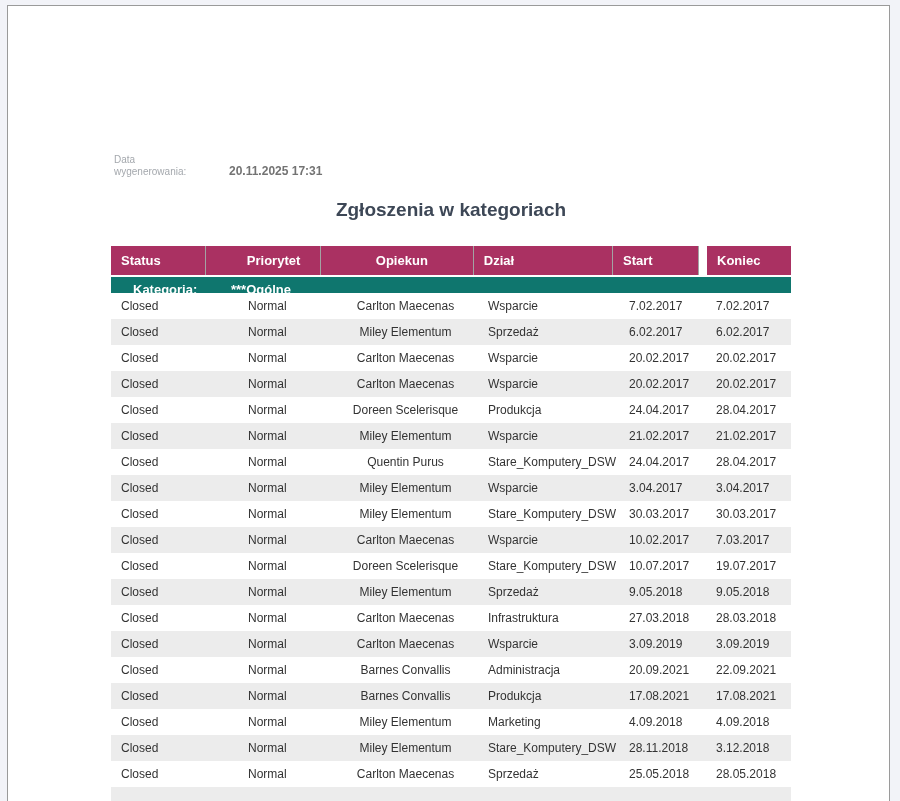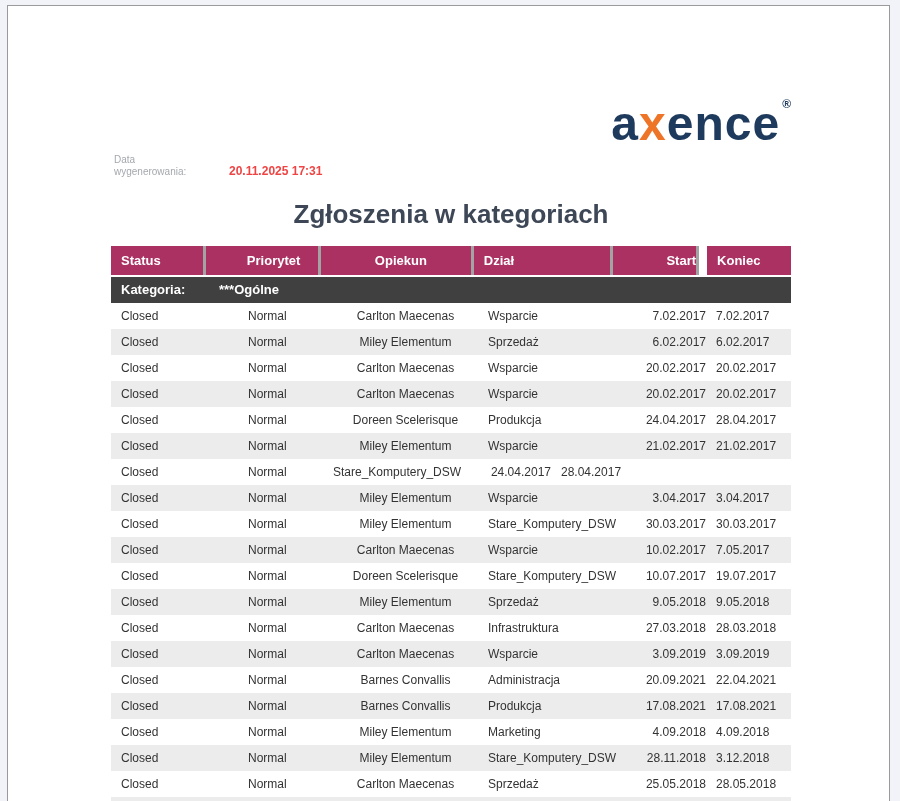"axence ®" div.logo { html: <div> <span>a</span><span>x</span><span>ence</span><span>®</span> </div> -> none }
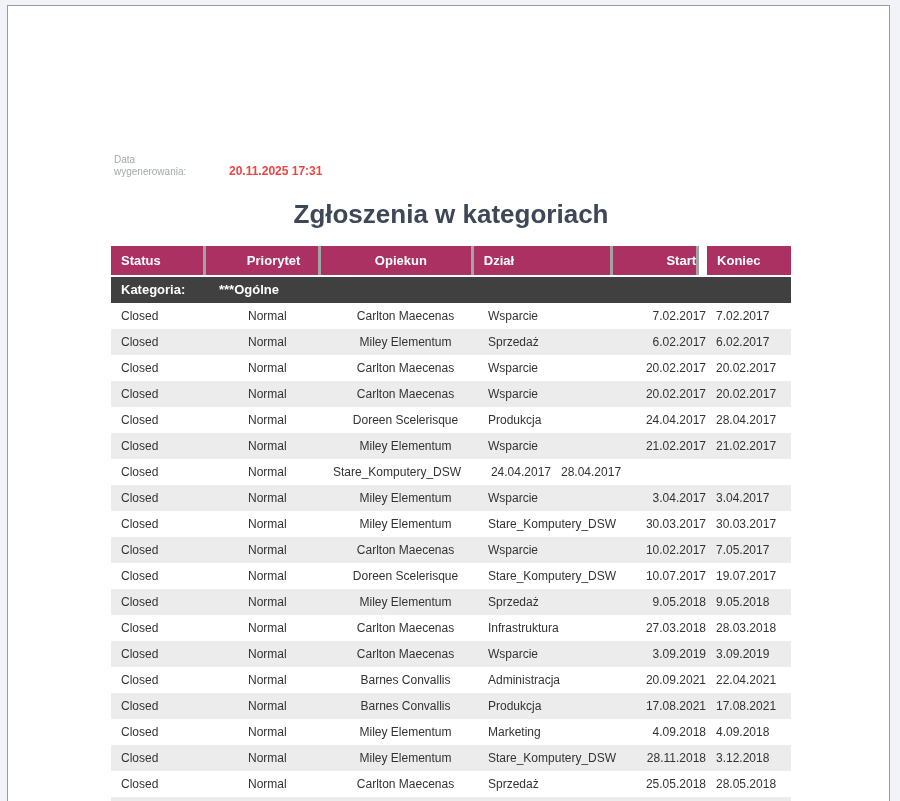"20.11.2025 17:31" .meta-value { color: #ef4444 -> #737373 }
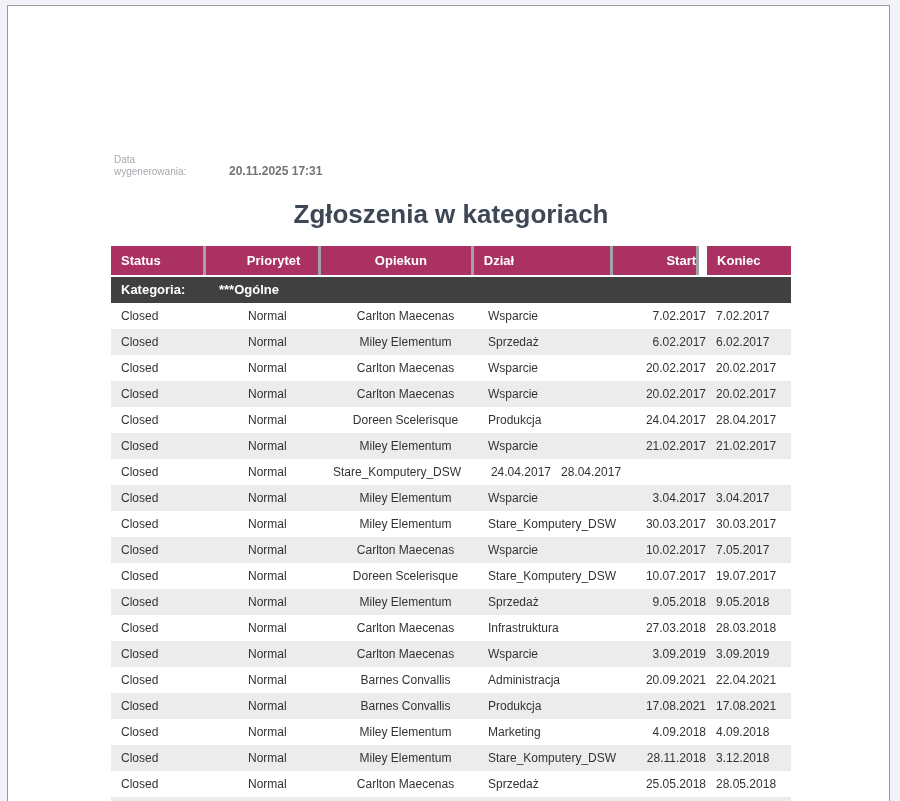"Zgłoszenia w kategoriach" .title { font-size: 26px -> 19px }
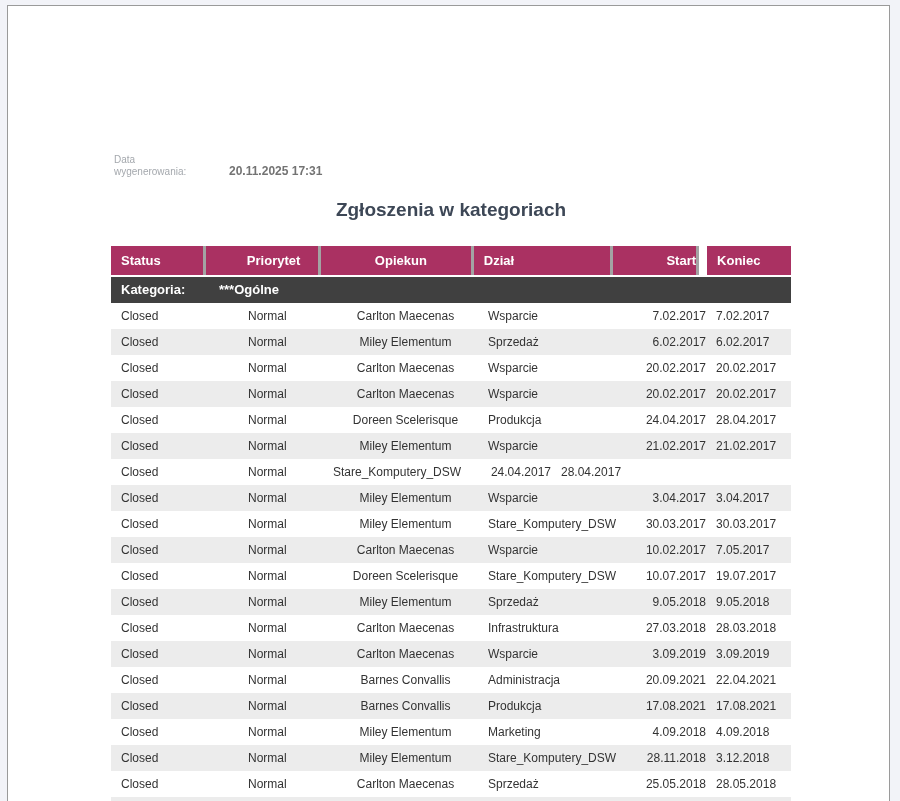"Status" .hcell { border-right: 3px solid #a3a3a3 -> 1px solid #a3a3a3 }
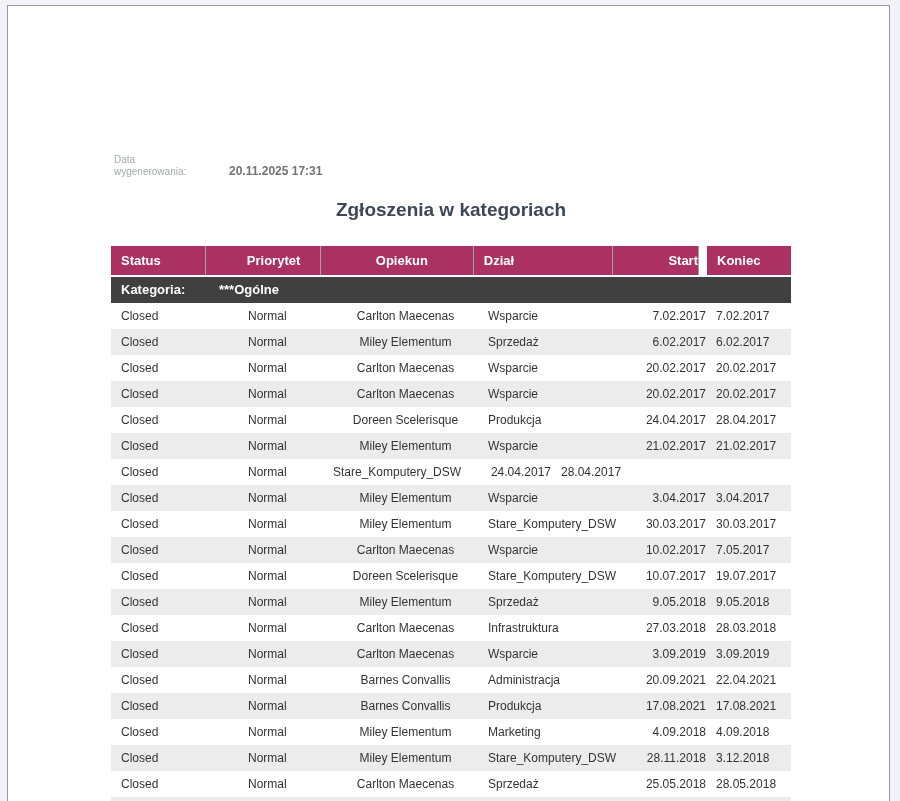"Start" .c4 { text-align: right -> none }
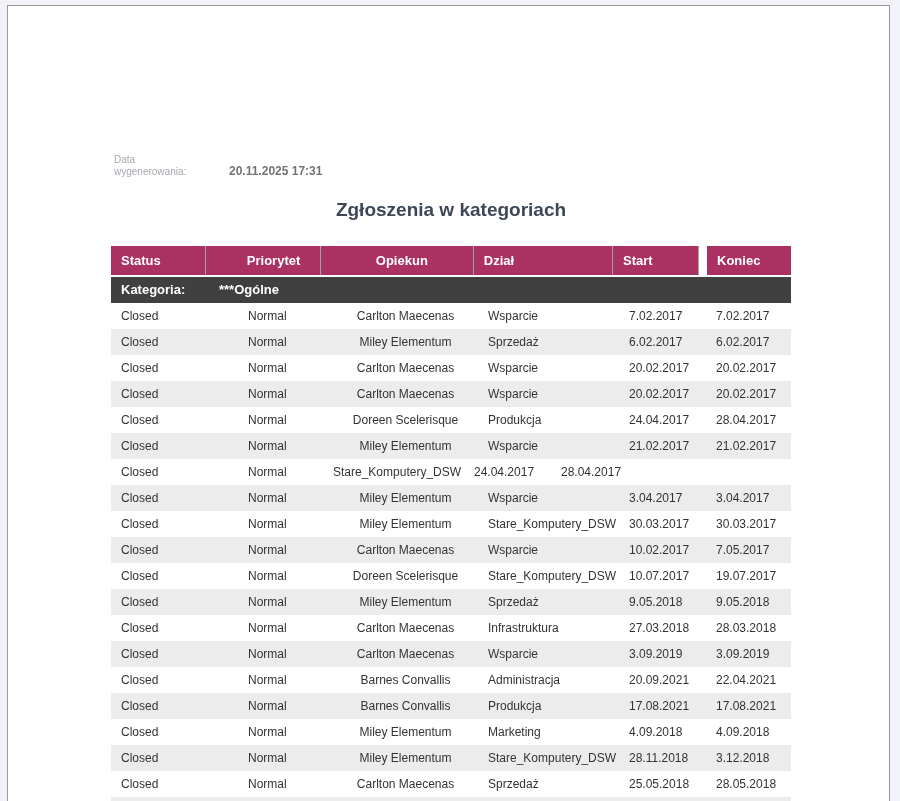"Kategoria:" .category-row { background: #404040 -> #0f766e; height: 26px -> 16px; padding-left: none -> 12px }
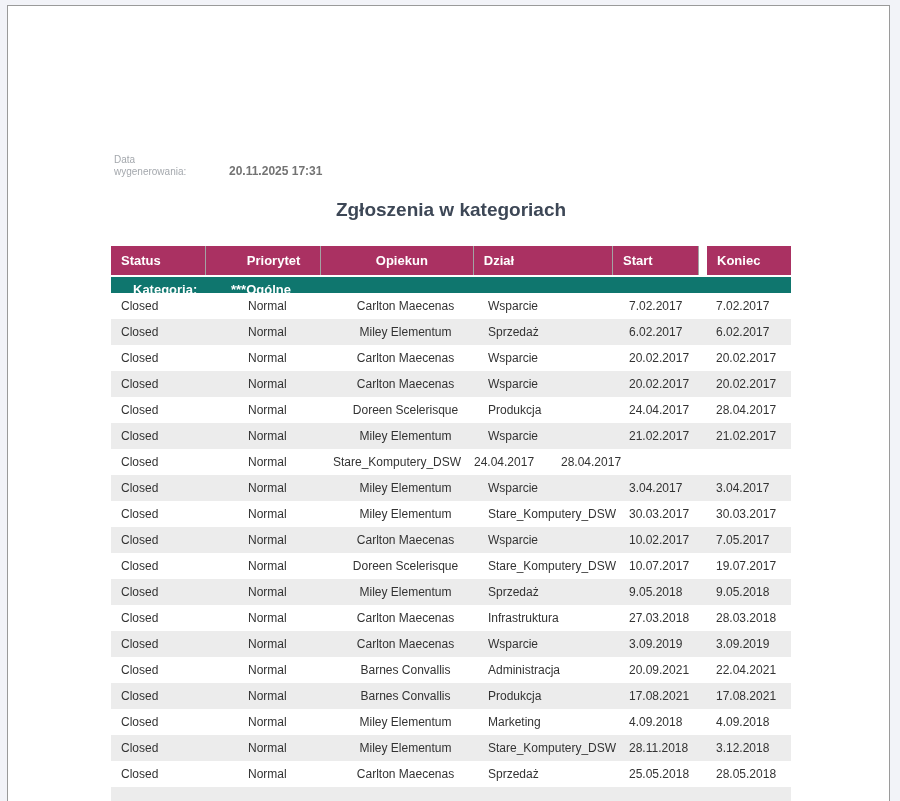"Quentin Purus" div.cell { html: none -> <div>Quentin Purus</div> }
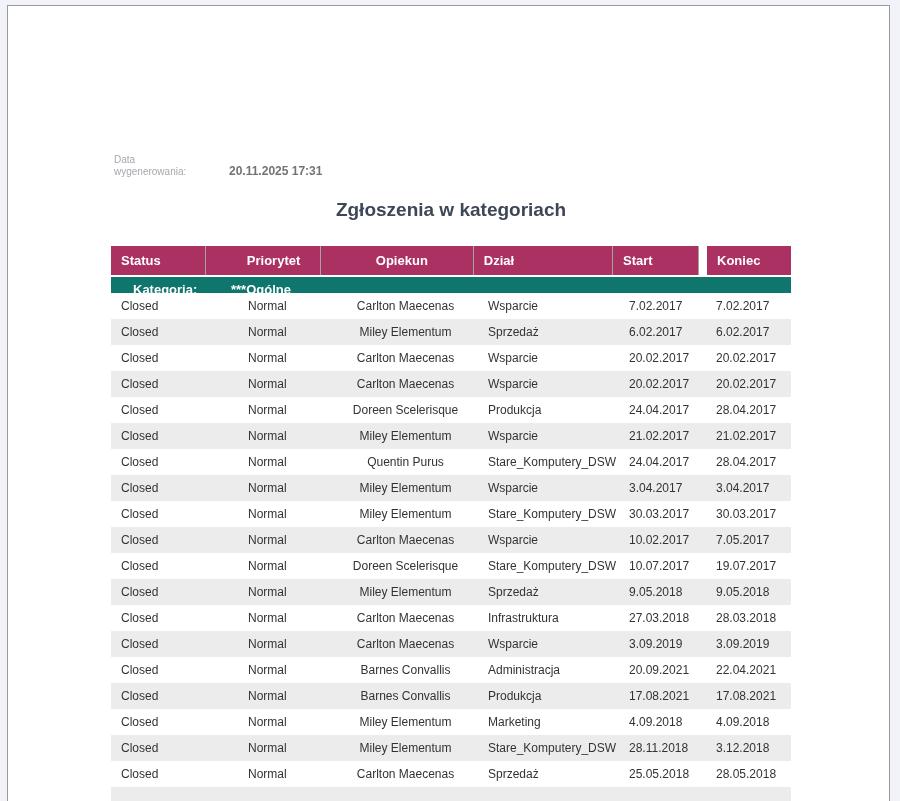"7.05.2017" div.cell { text: 7.05.2017 -> 7.03.2017 }
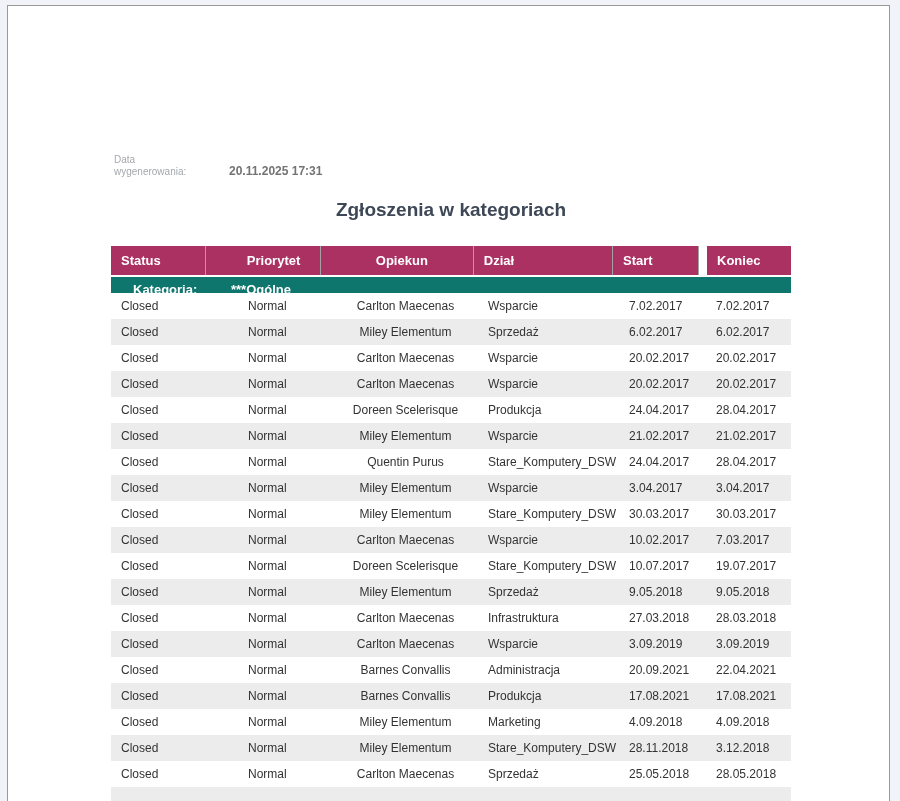"22.04.2021" div.cell { text: 22.04.2021 -> 22.09.2021 }
